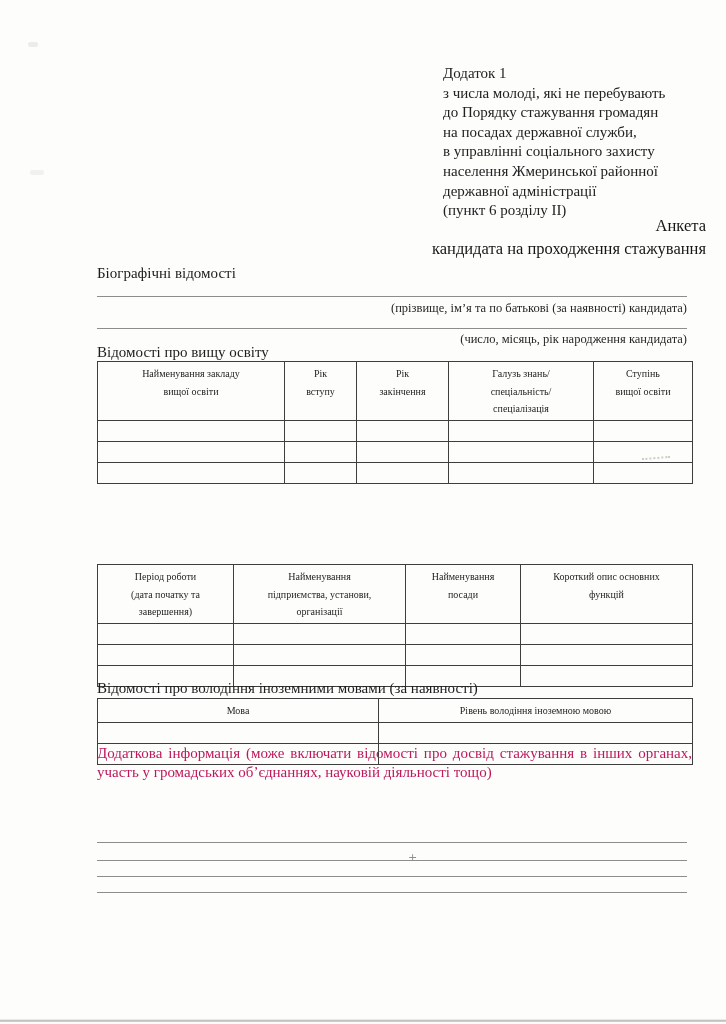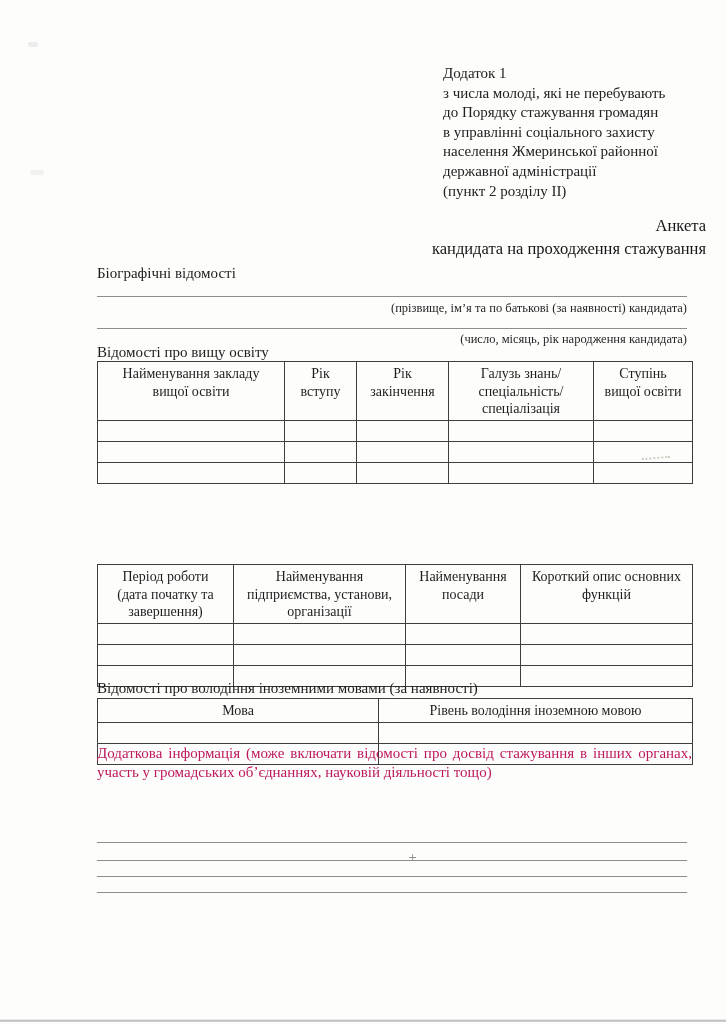"на посадах державної служби," div { html: none -> <div>на посадах державної служби,</div> }
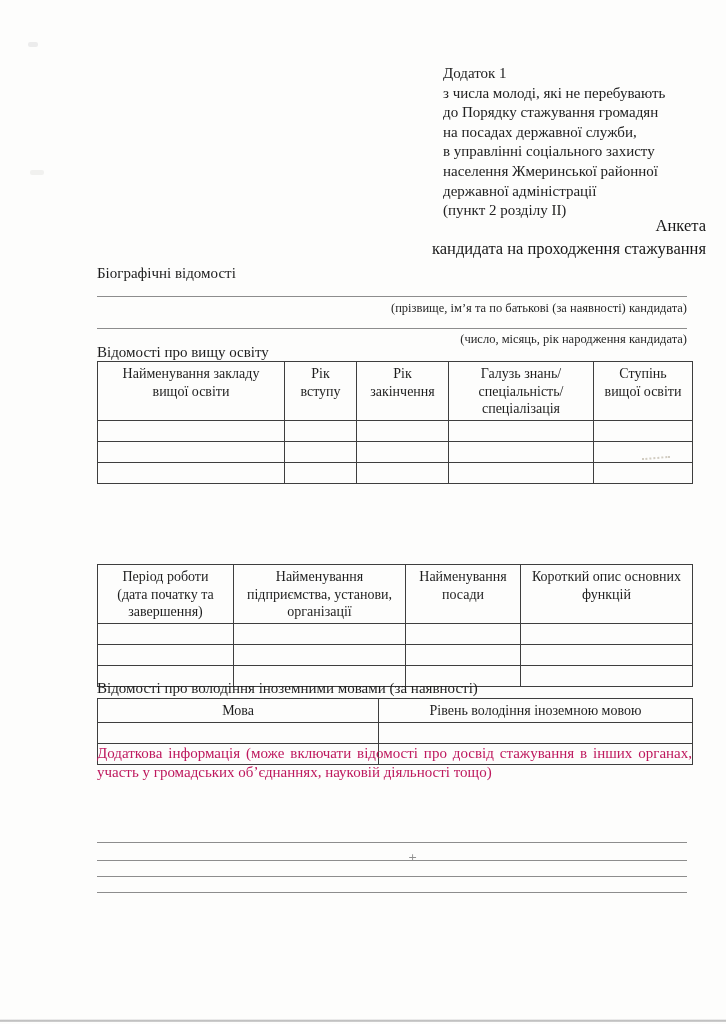"(пункт 2 розділу II)" div { text: 2 -> 6 }
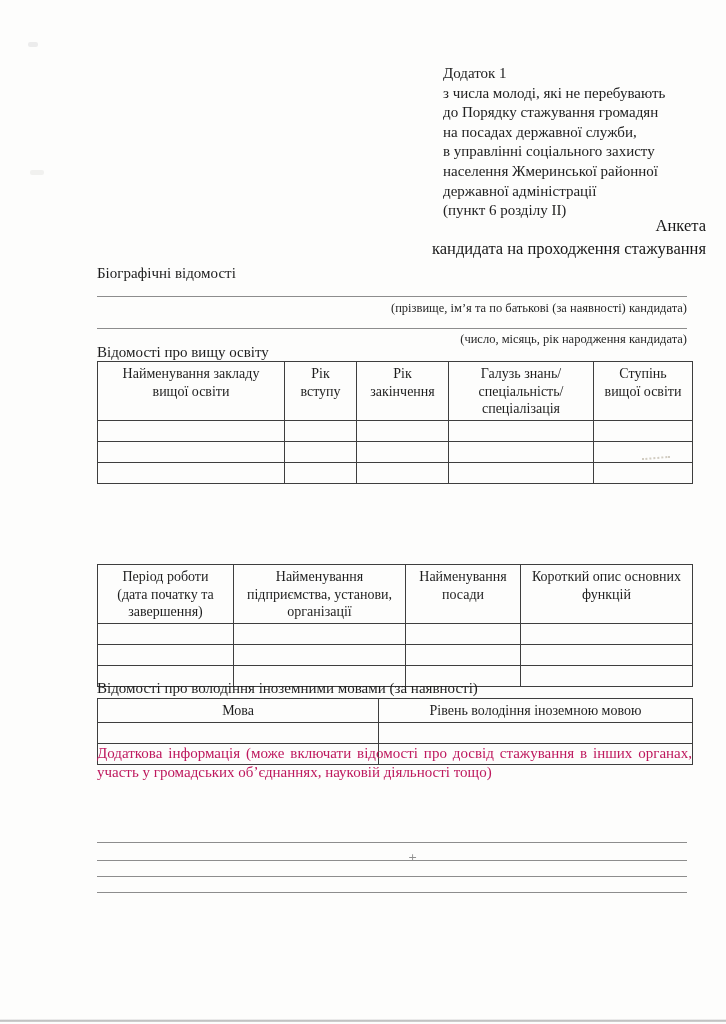"Найменування закладу" table.frm th, table.frm td { font-size: 14px -> 10px }
